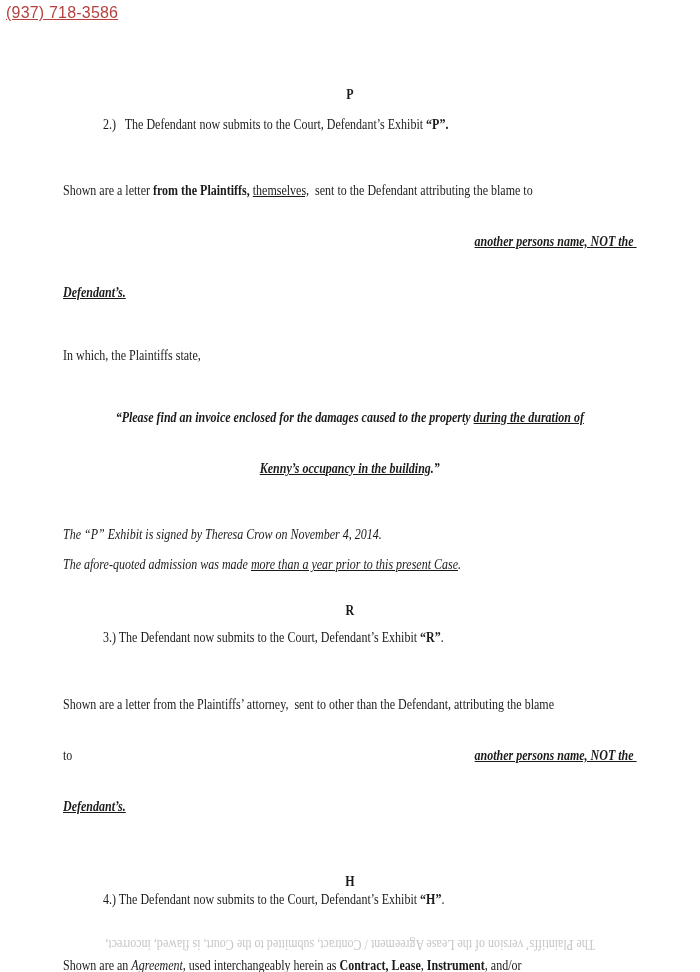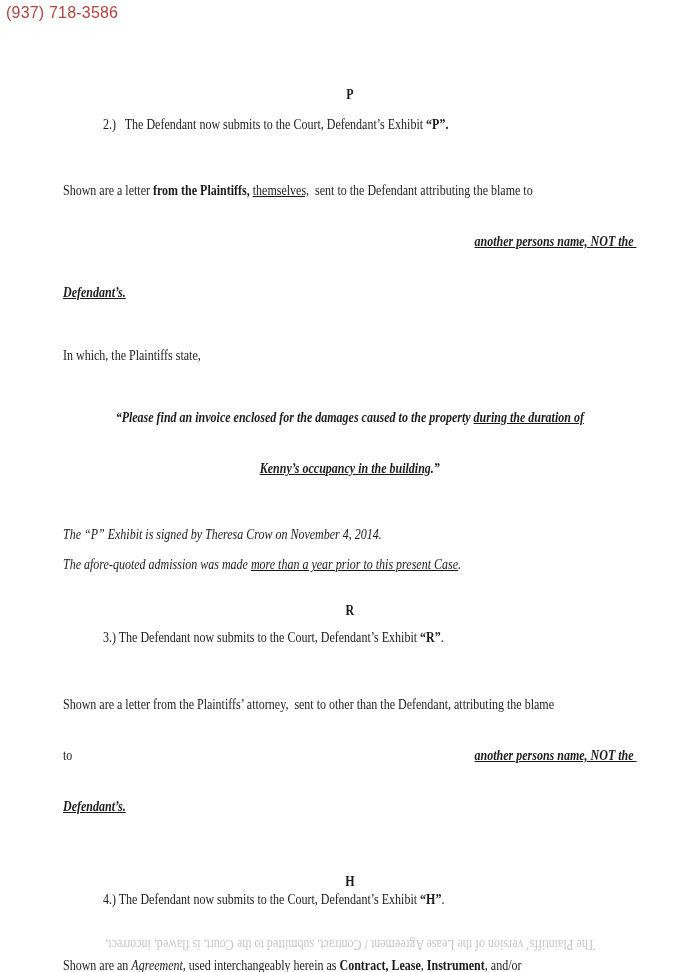"(937) 718-3586" .phone { text-decoration: none -> underline }
